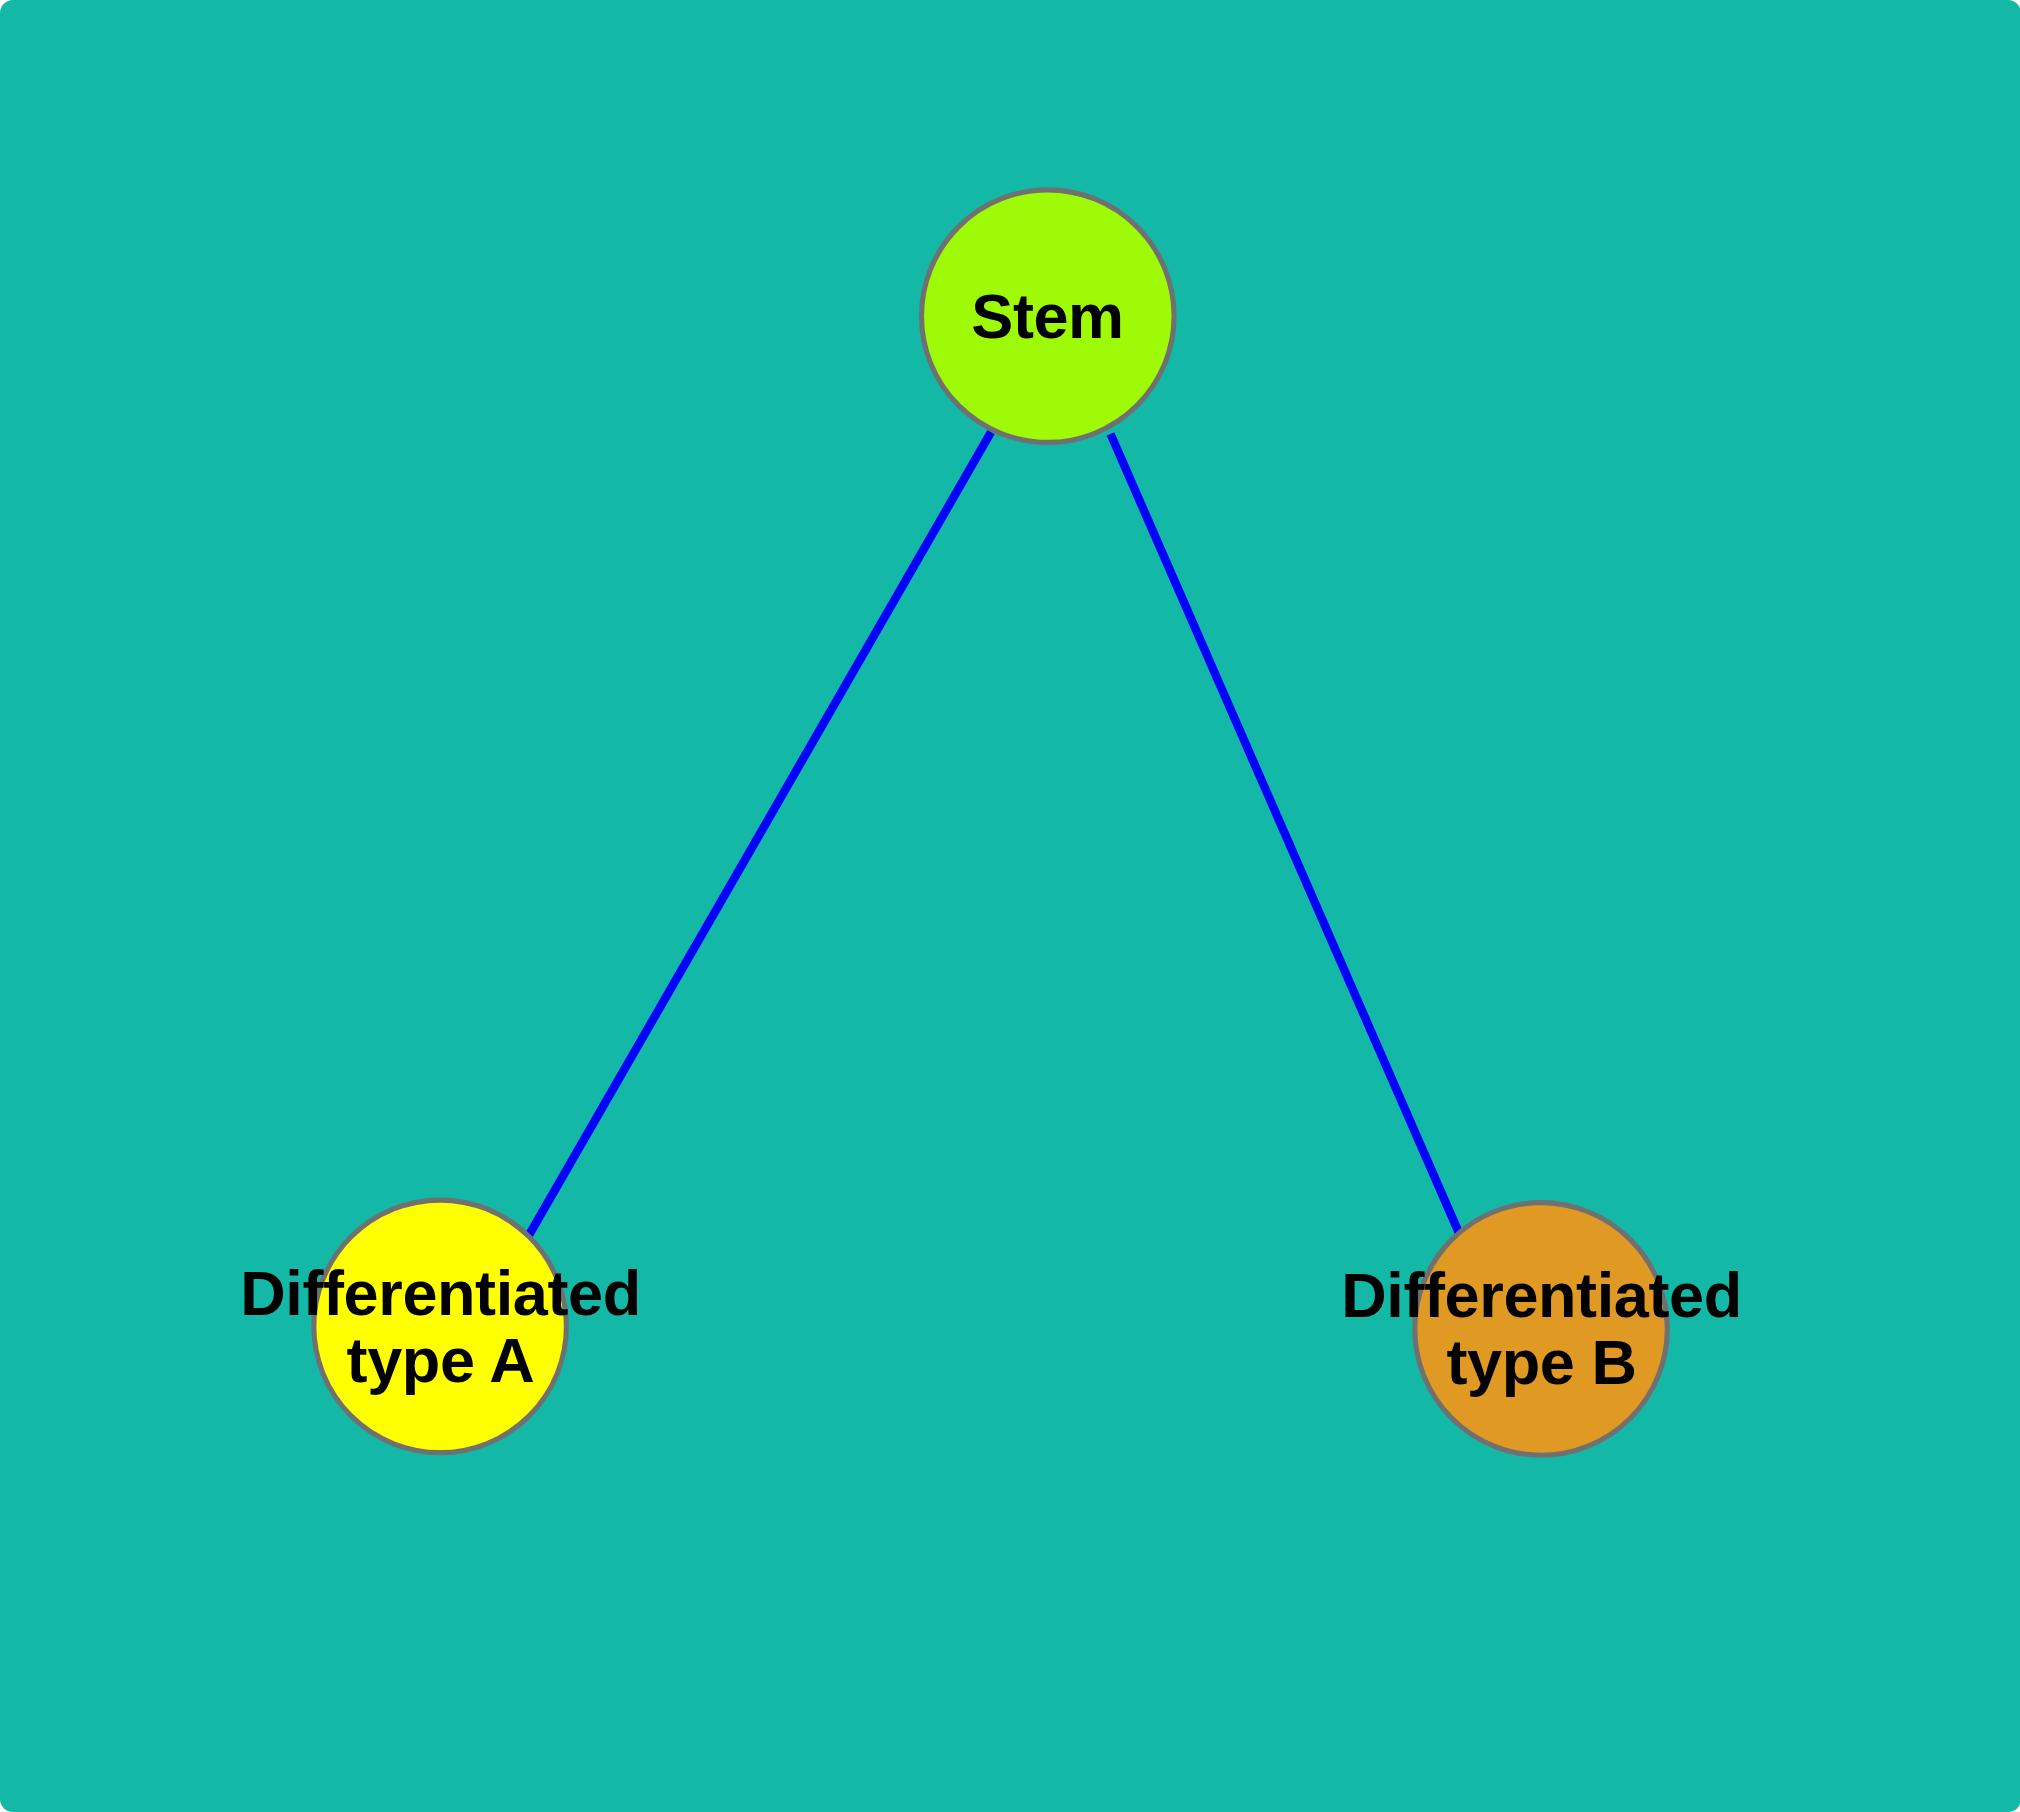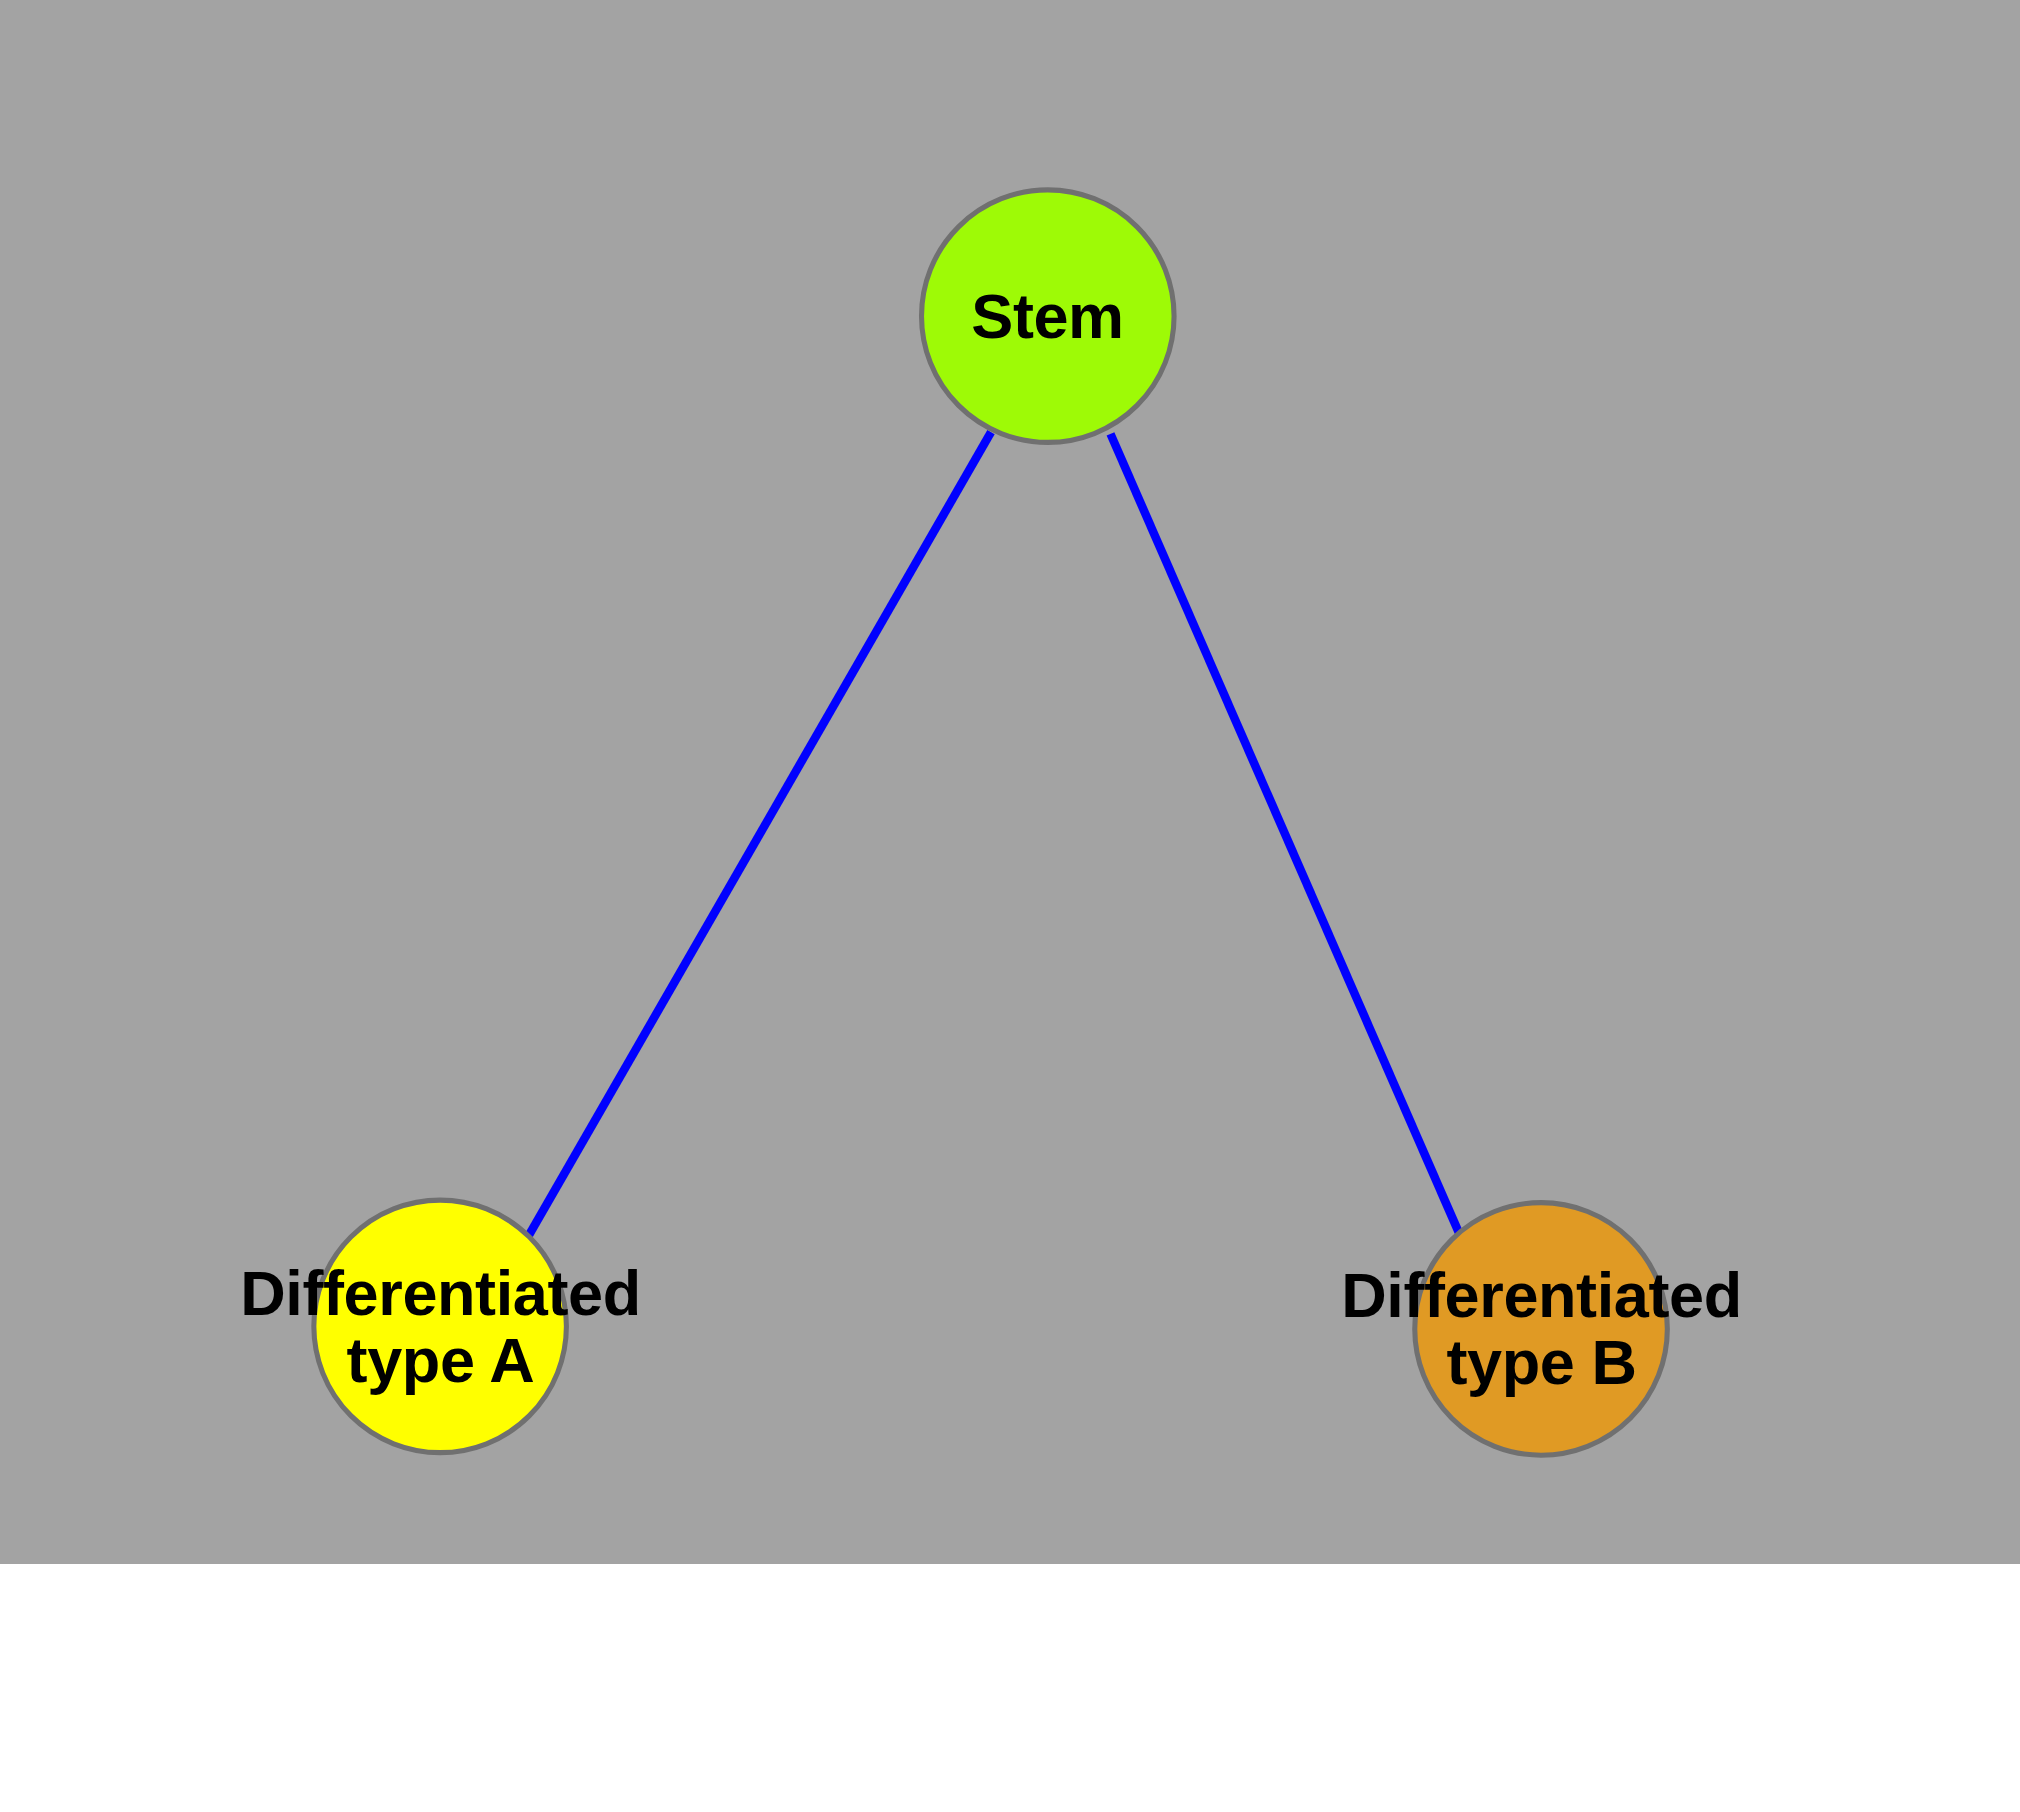"Stem" #canvas { background: #a3a3a3 -> #14b8a6; border-radius: none -> 13px; height: 1564px -> 1812px }
